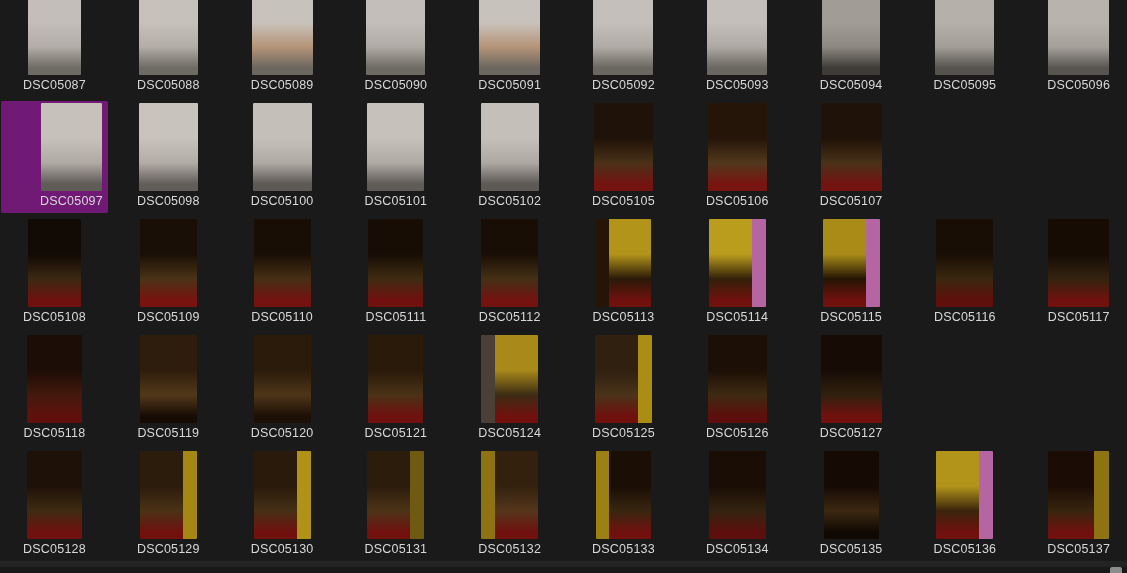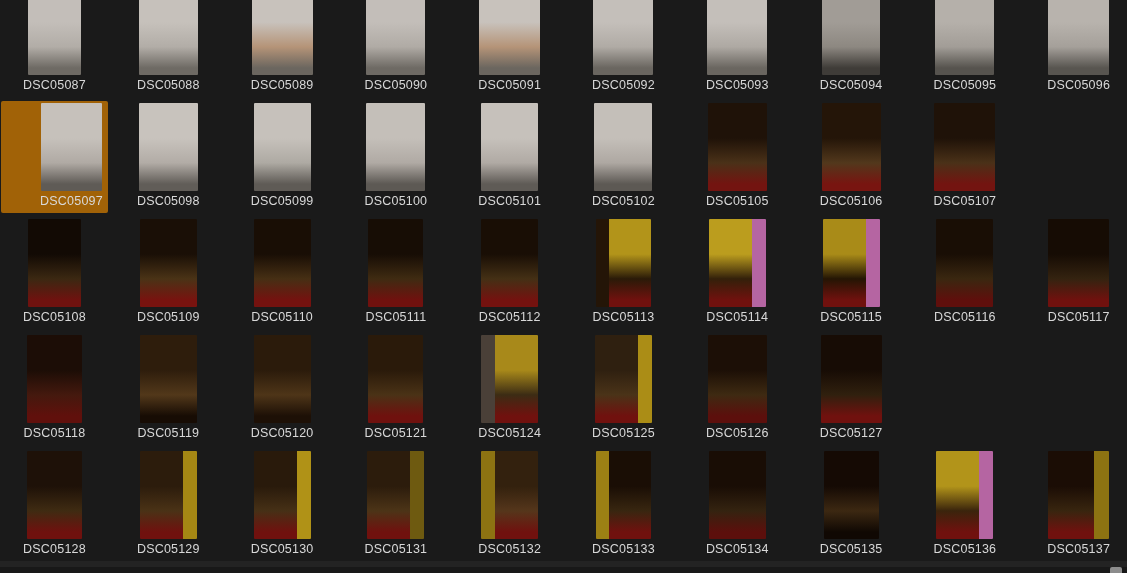"DSC05097" .cell.selected { background: #a16207 -> #701a75 }
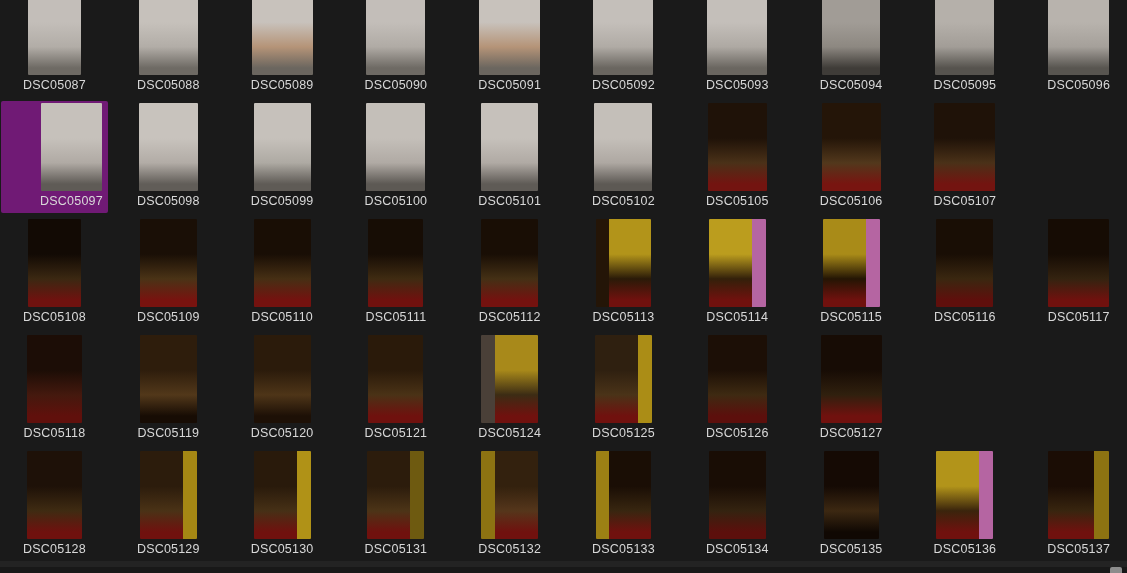"DSC05099" div.cell { html: <div> <div></div> <div>DSC05099</div> </div> -> none }
